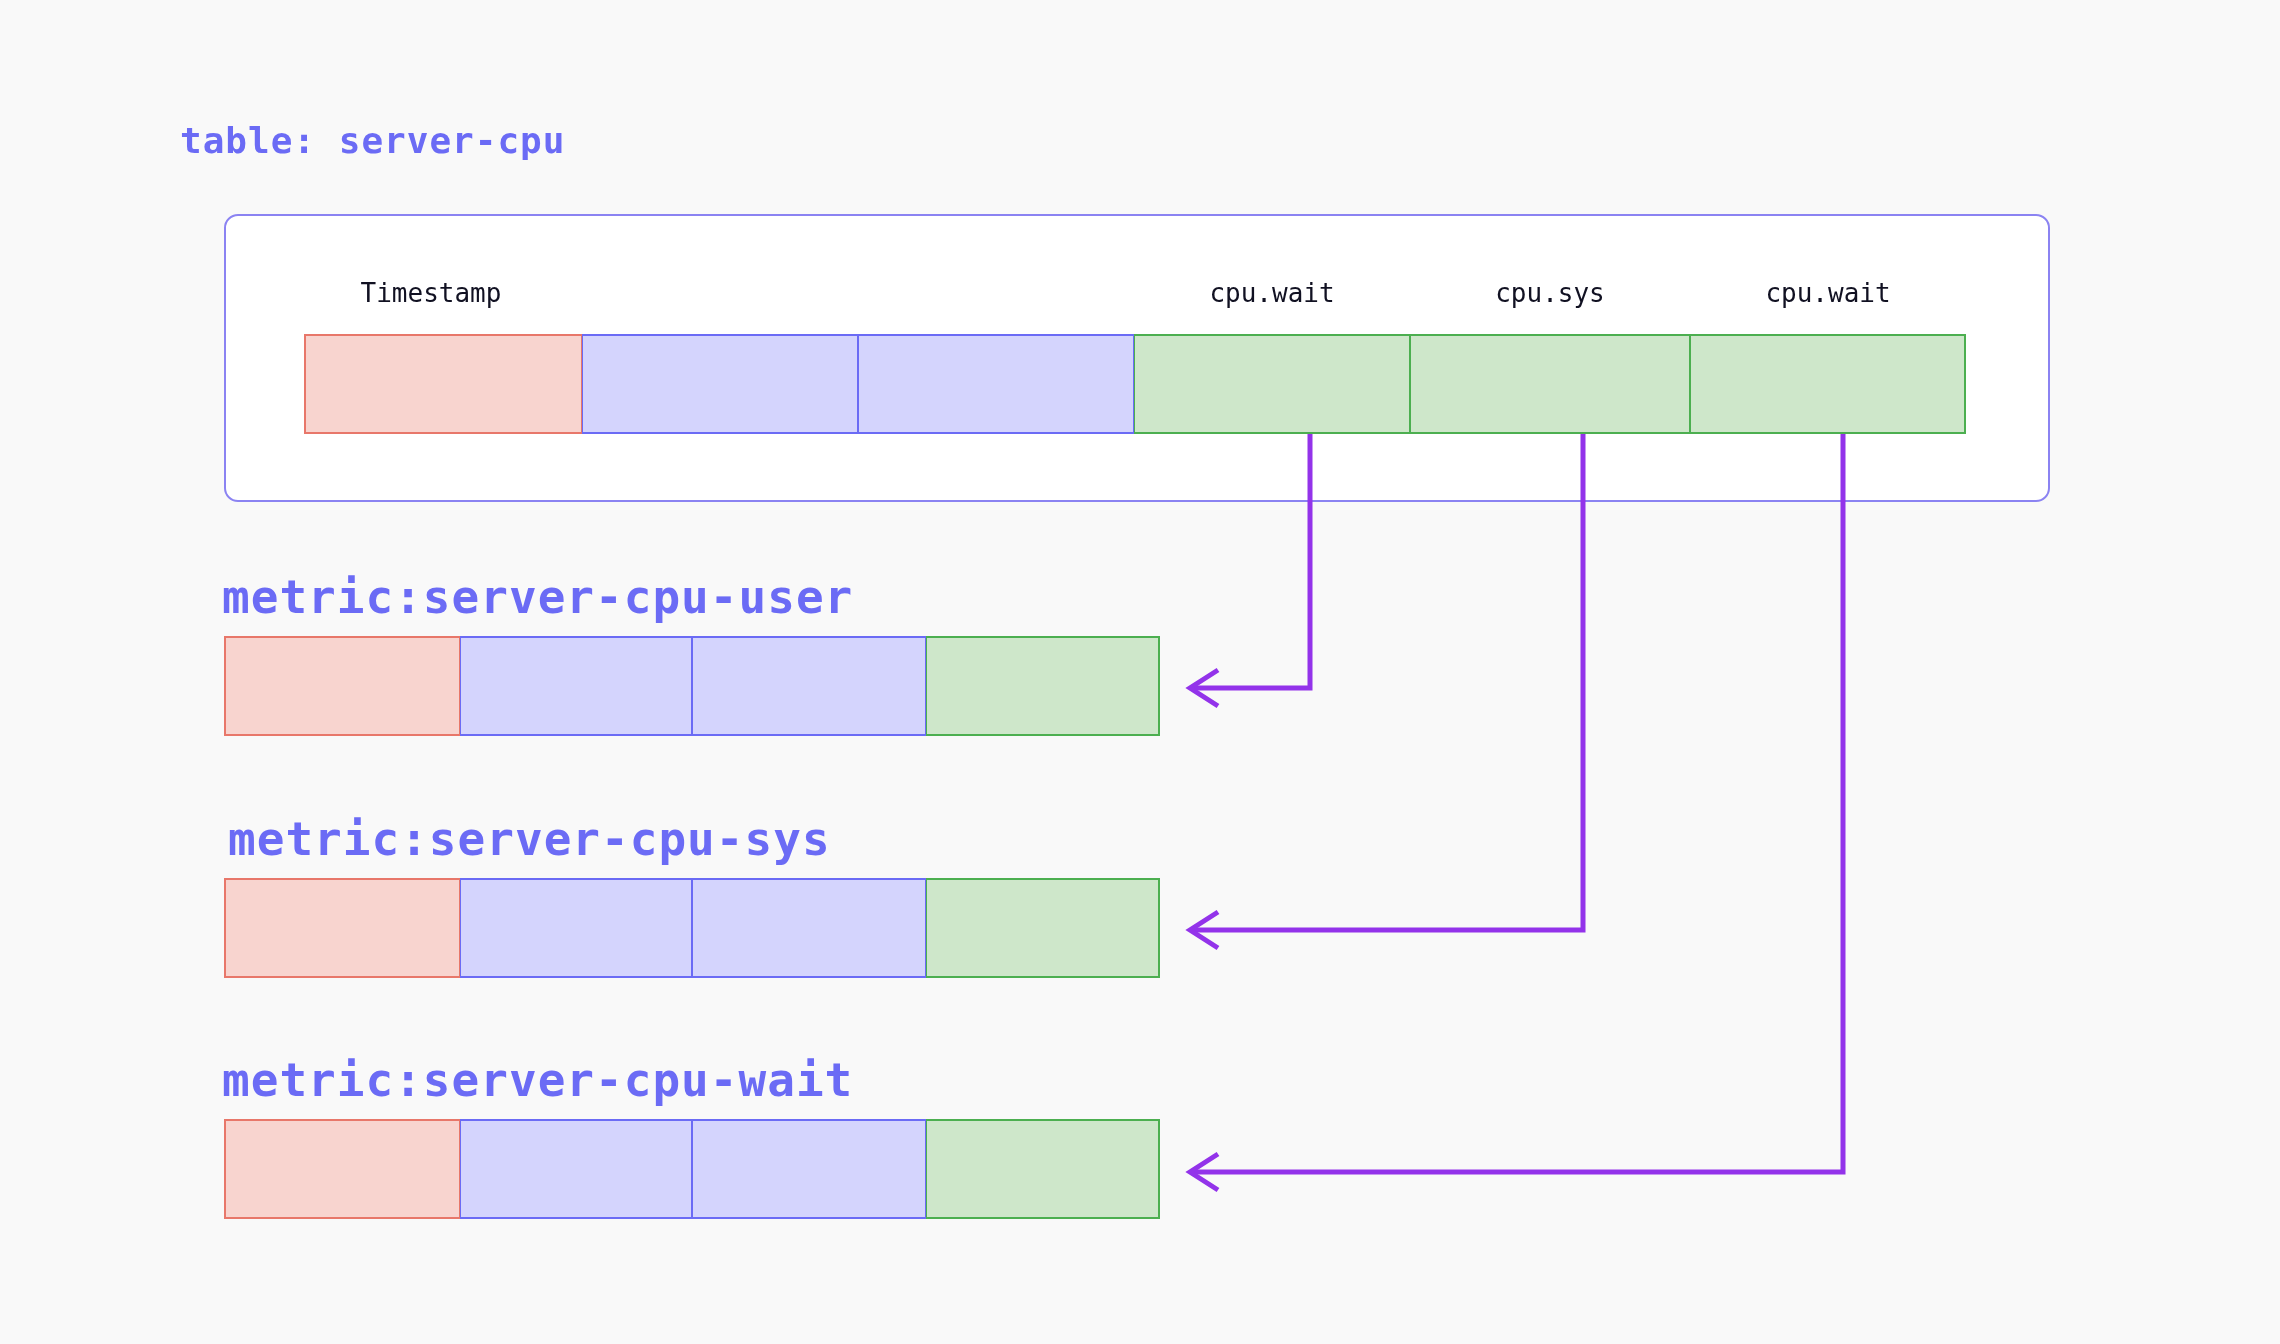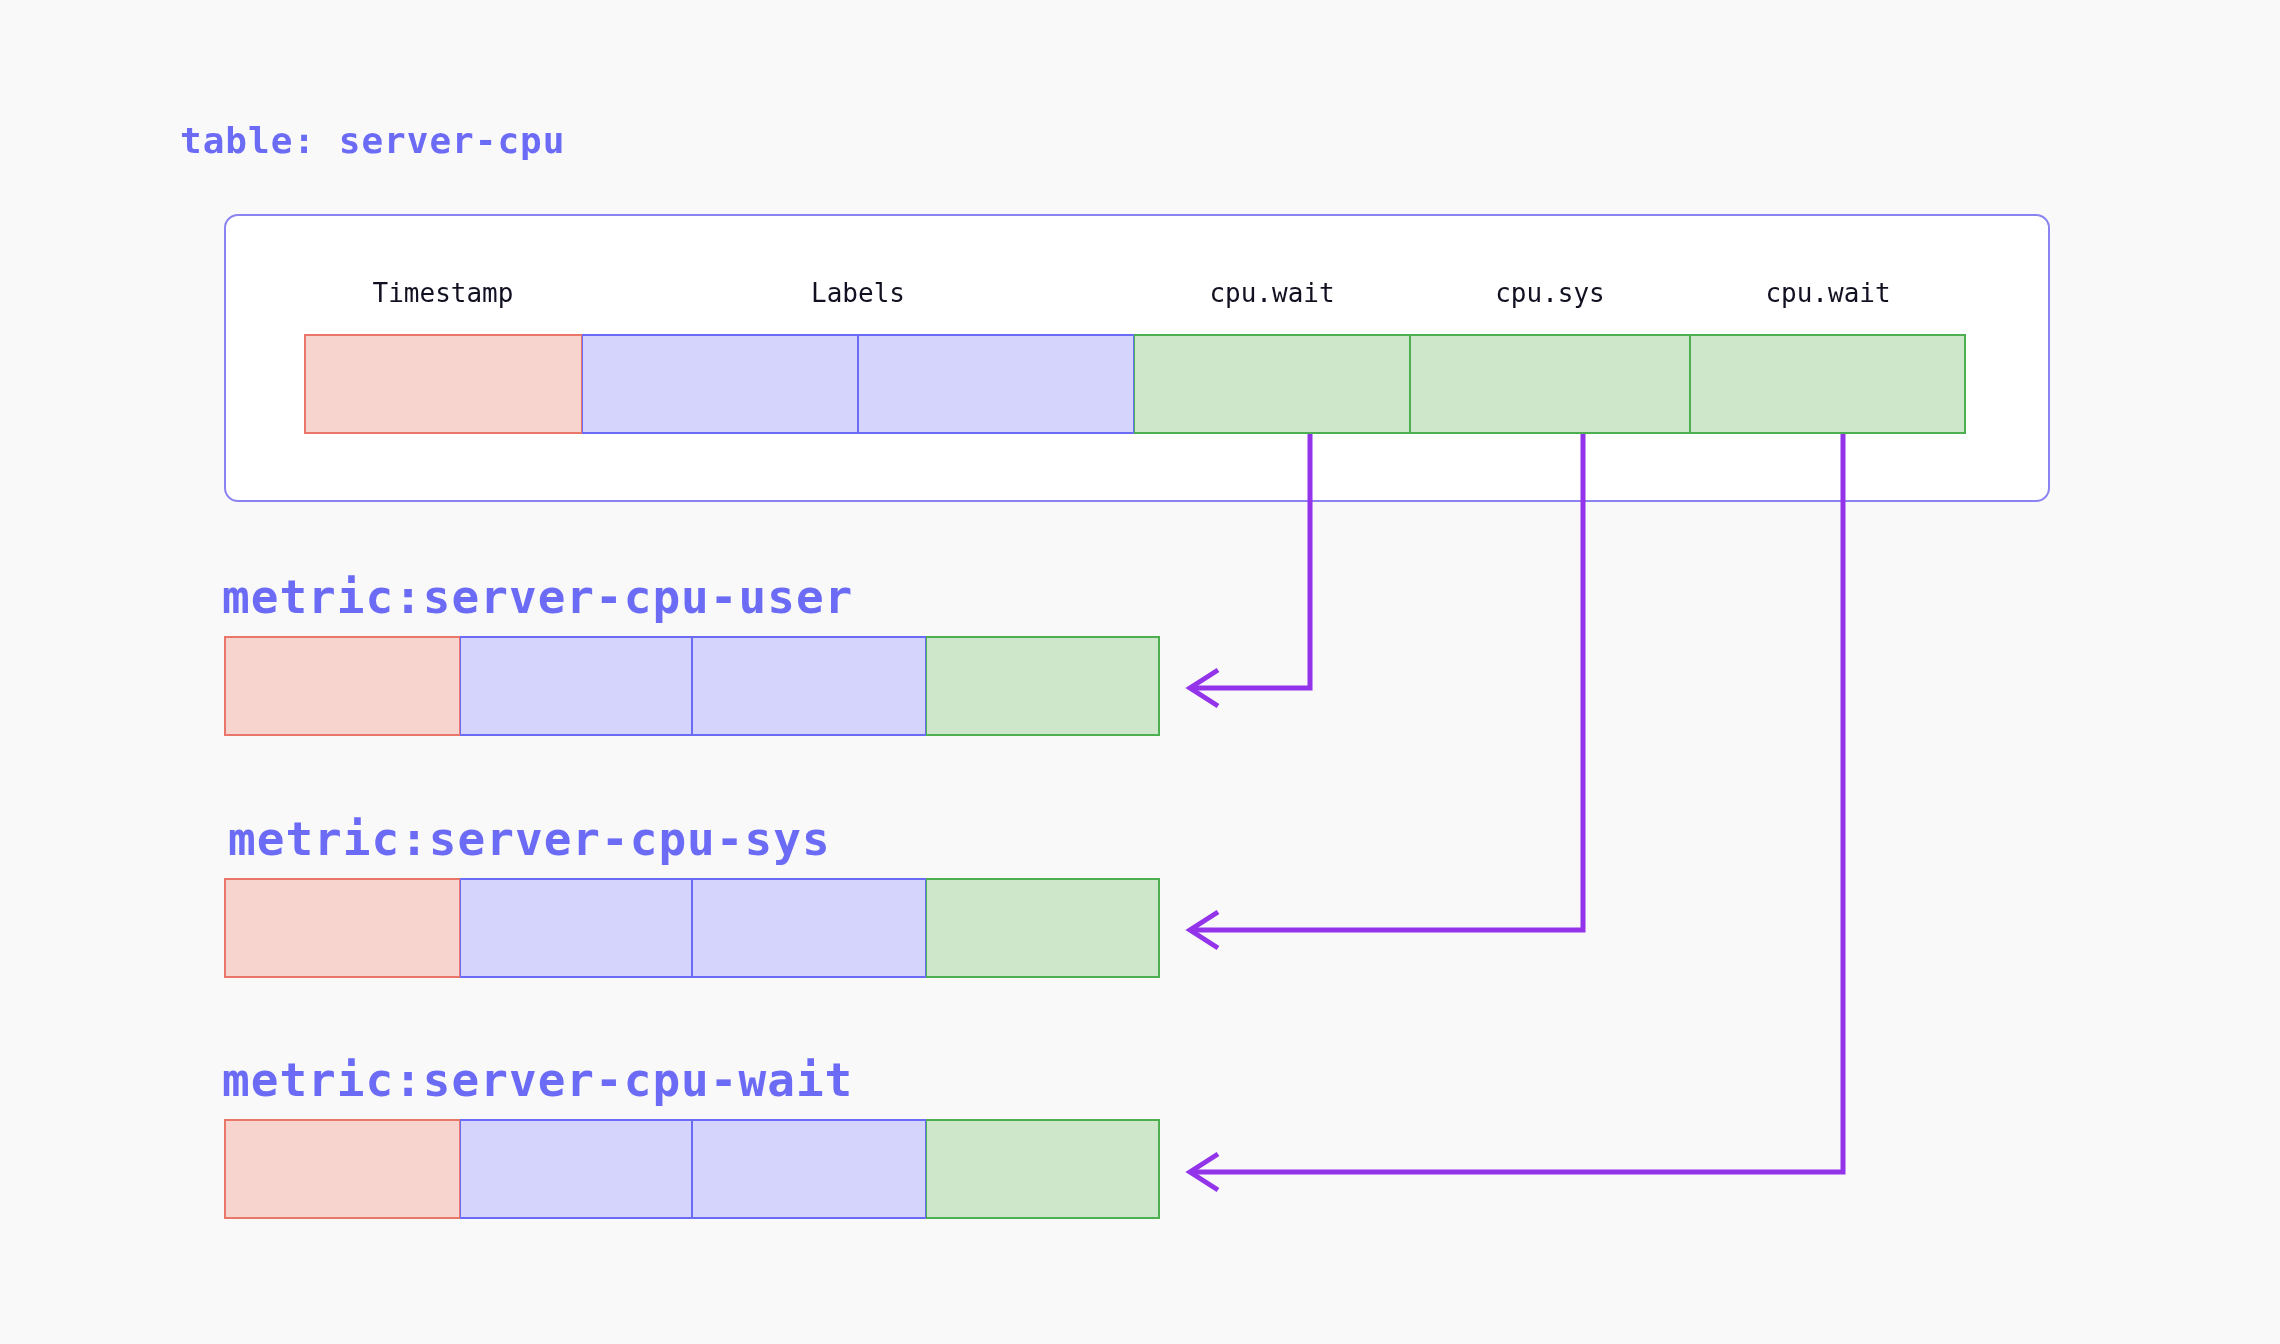"Timestamp" div.col-header { left: 304px -> 292px }
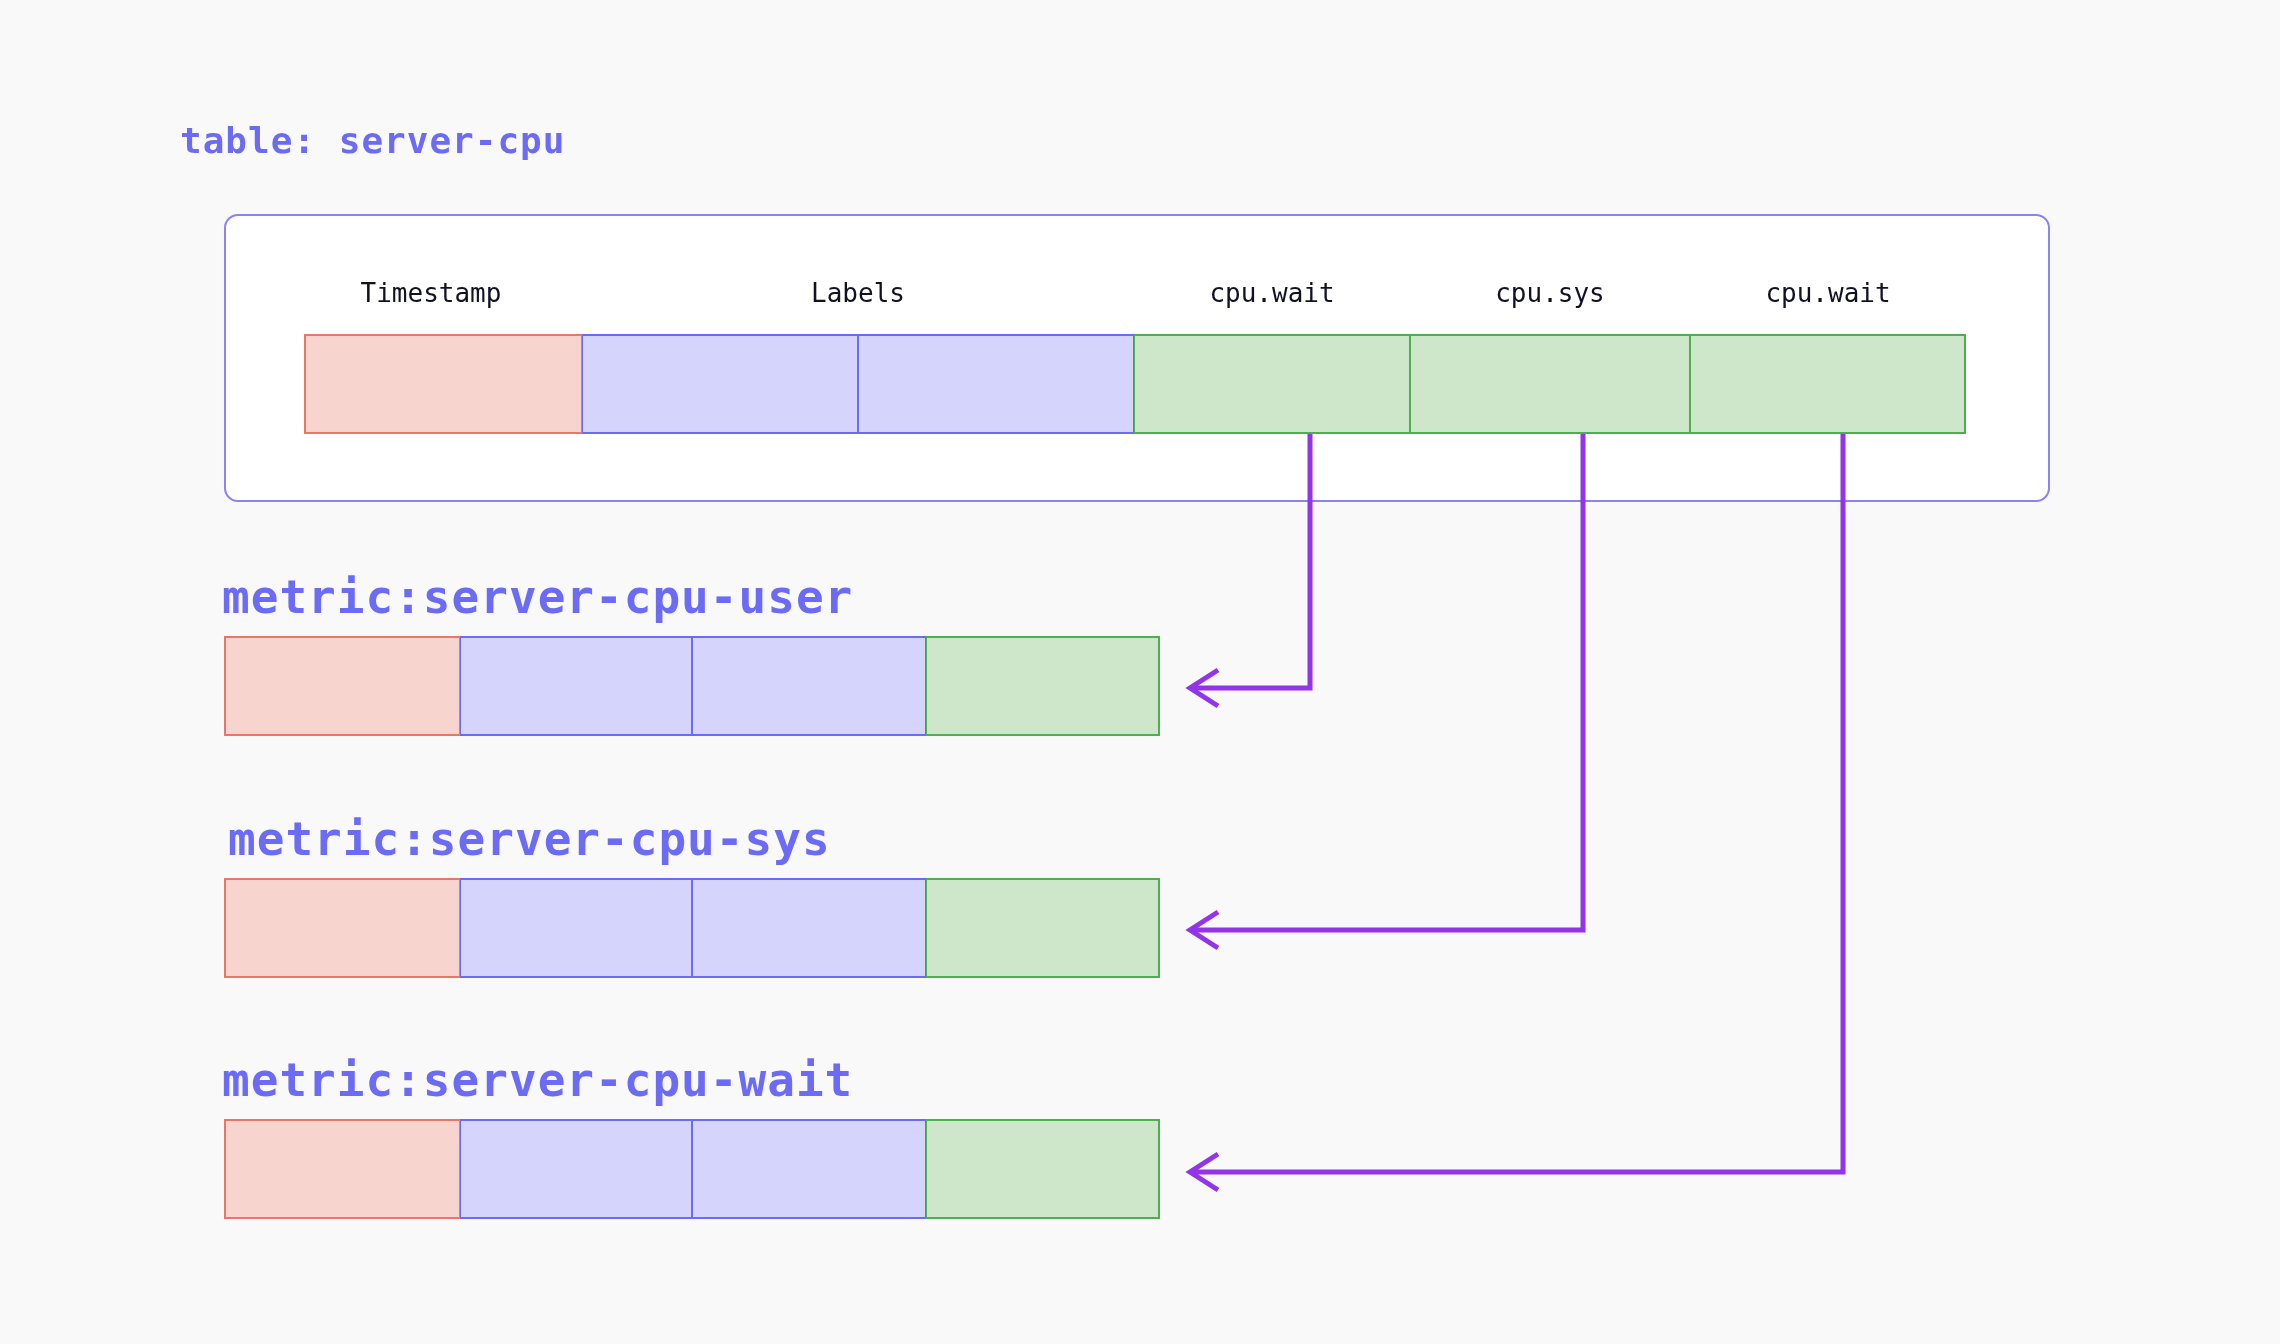"Labels" div.col-header { html: <div>Labels</div> -> none }
